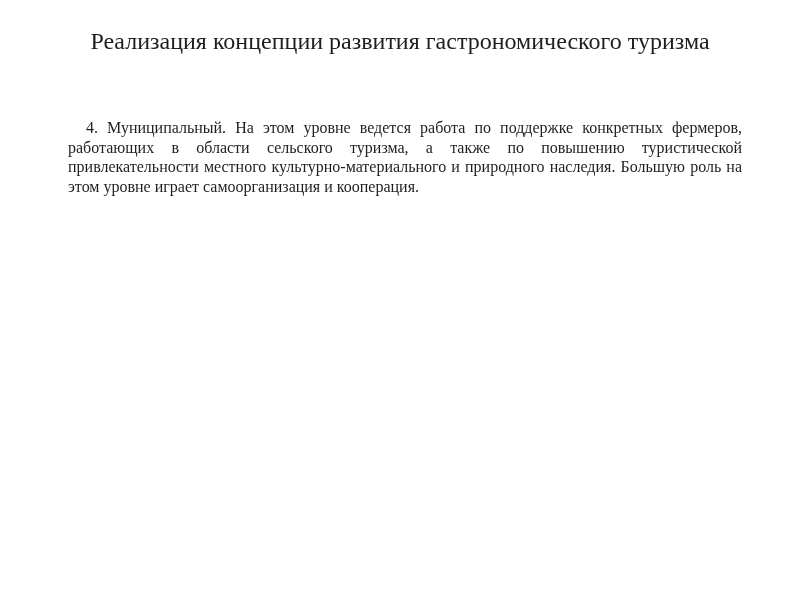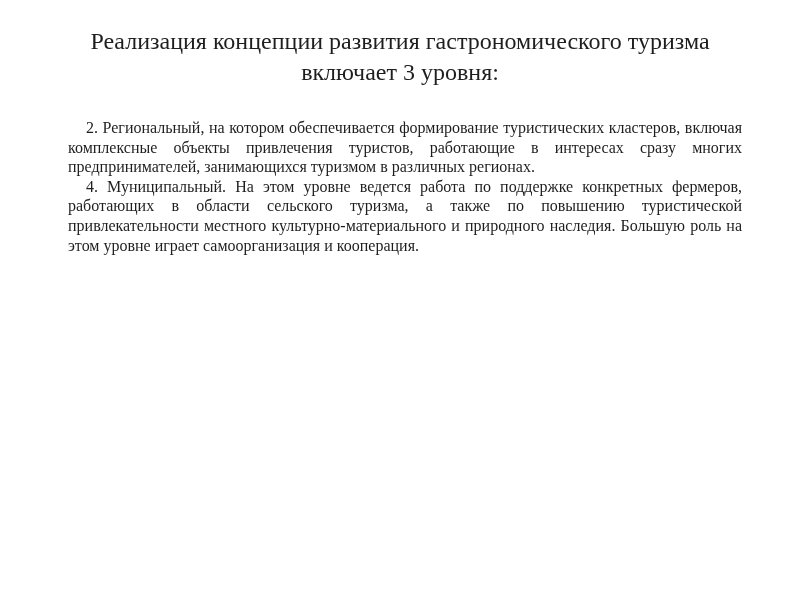"включает 3 уровня:" div { html: <div>включает 3 уровня:</div> -> none }
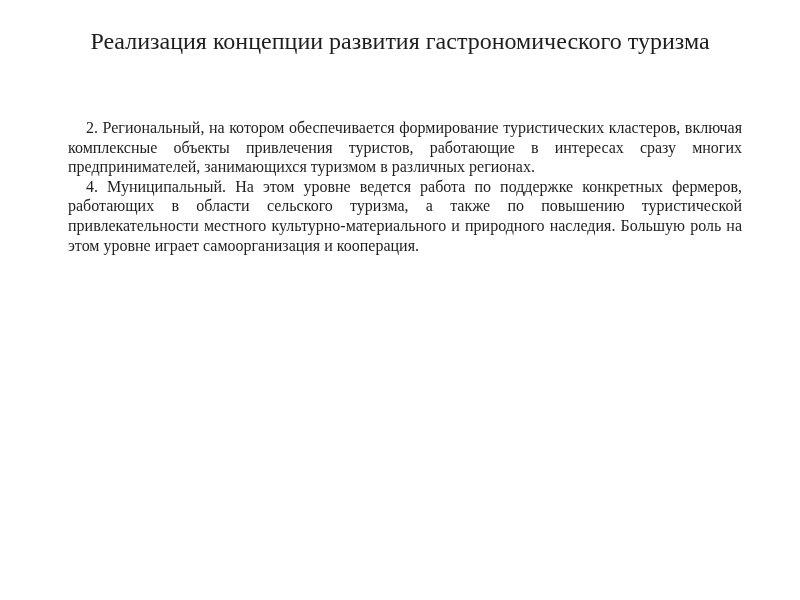"2. Региональный, на котором" p { html: <p>2. Региональный, на котором обеспечивается формирование туристических кластеров, включая комплексные объекты привлечения туристов, работающие в интересах сразу многих предпринимателей, занимающихся туризмом в различных регионах.</p> -> none }
